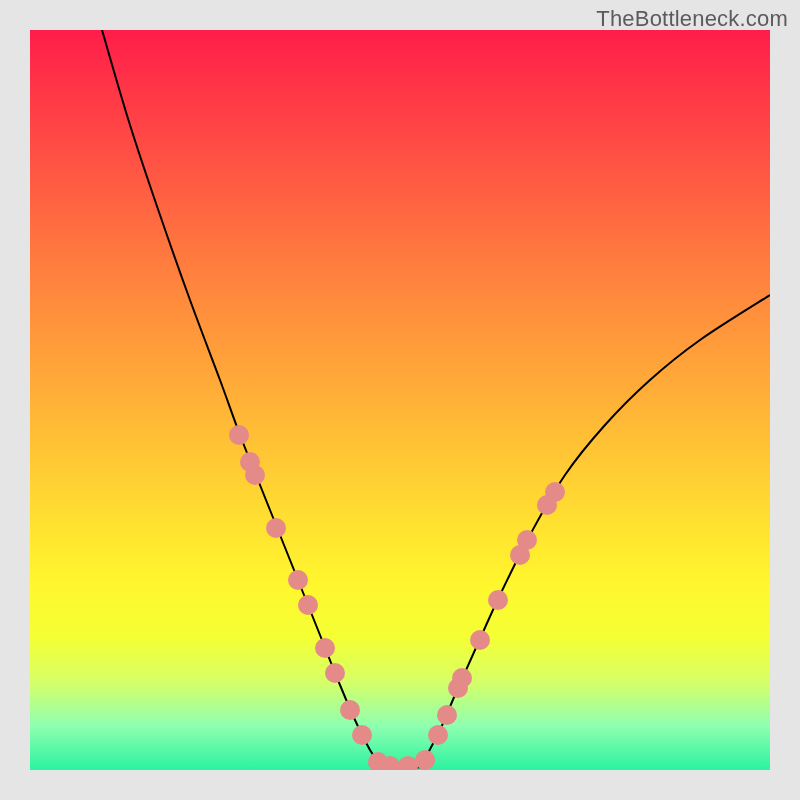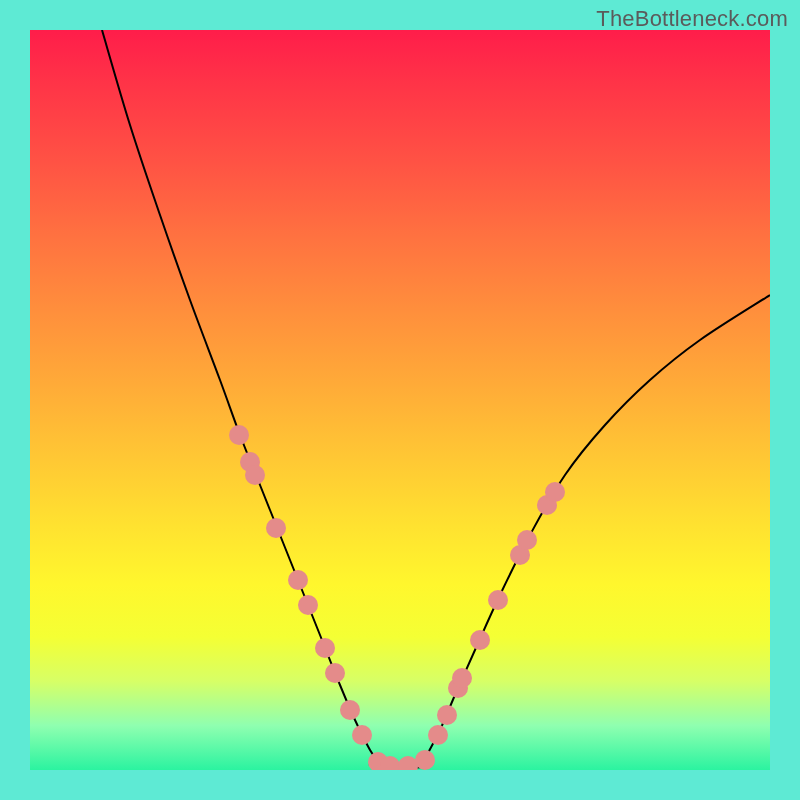"TheBottleneck.com" .frame { background: #5eead4 -> #e5e5e5 }
